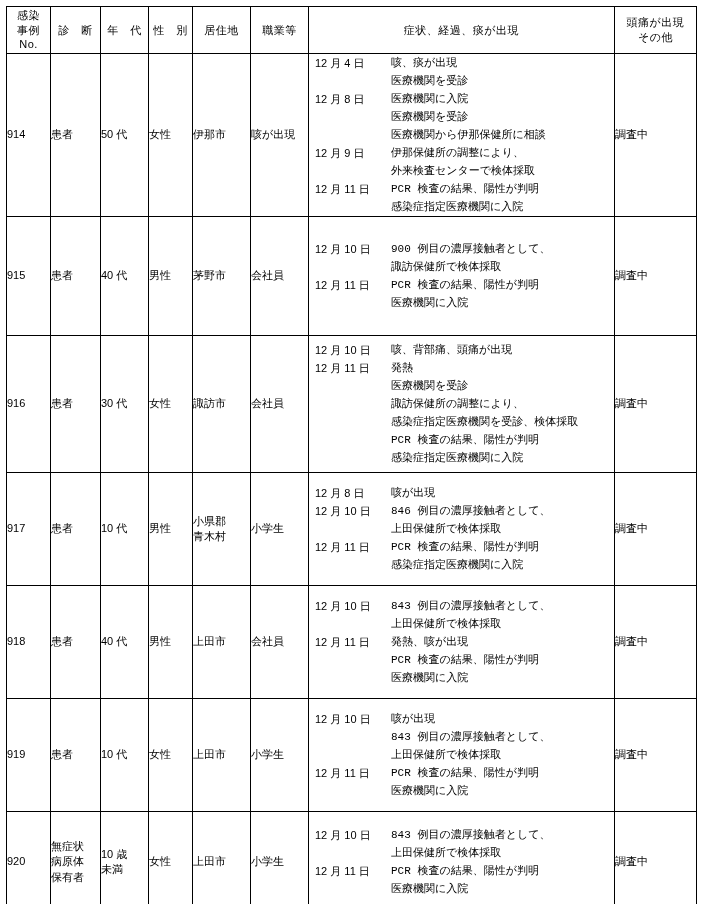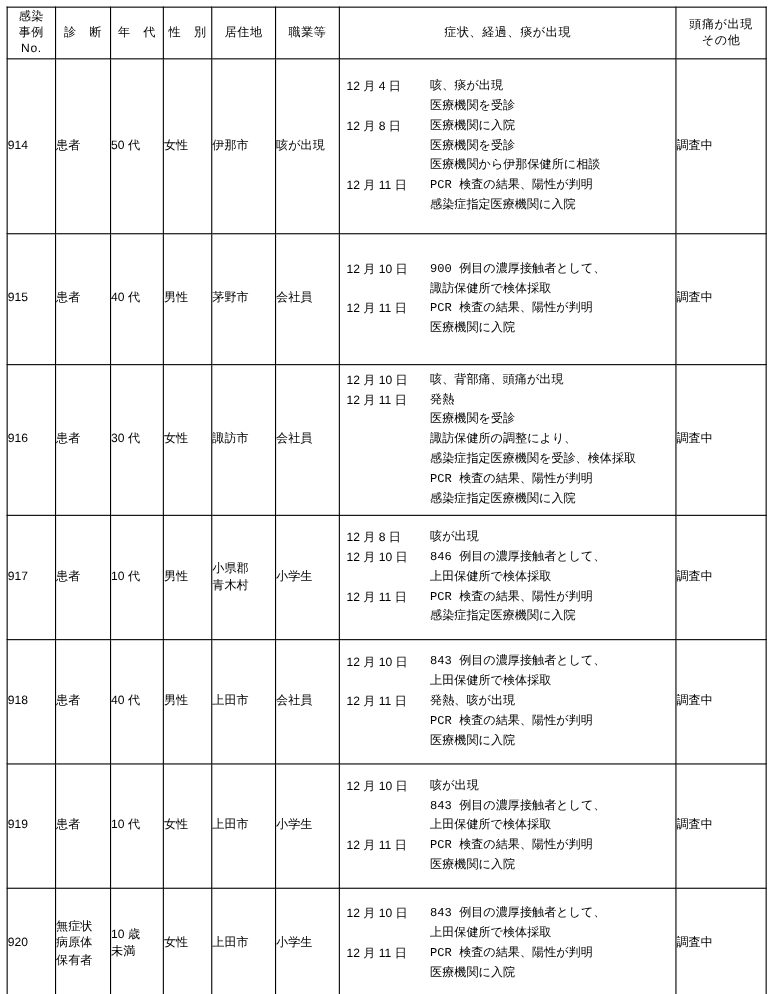"12 月 9 日" div.drow { html: none -> <div> <div>12 月 9 日</div> <div> <span>伊那保健所の調整により、</span> <span>外来検査センターで検体採取</span> </div> </div> }
